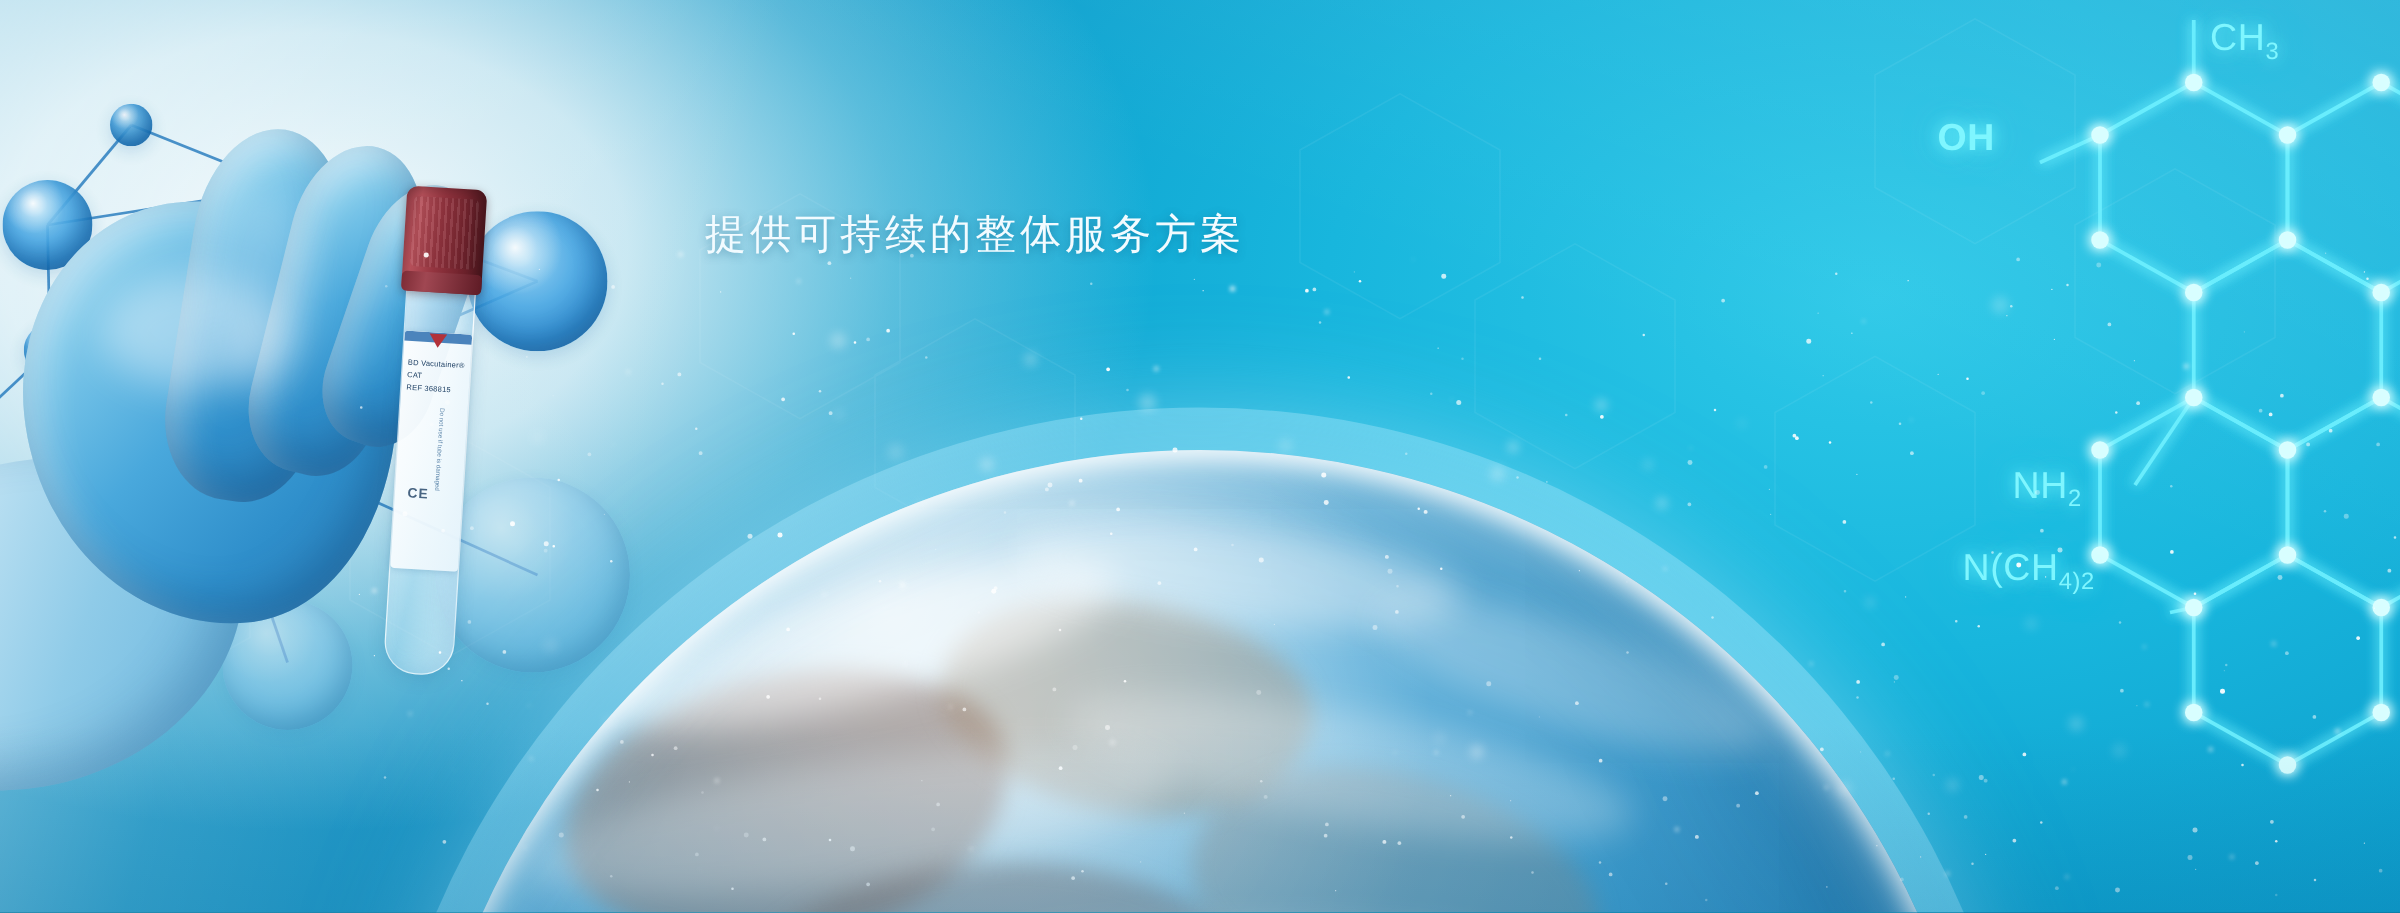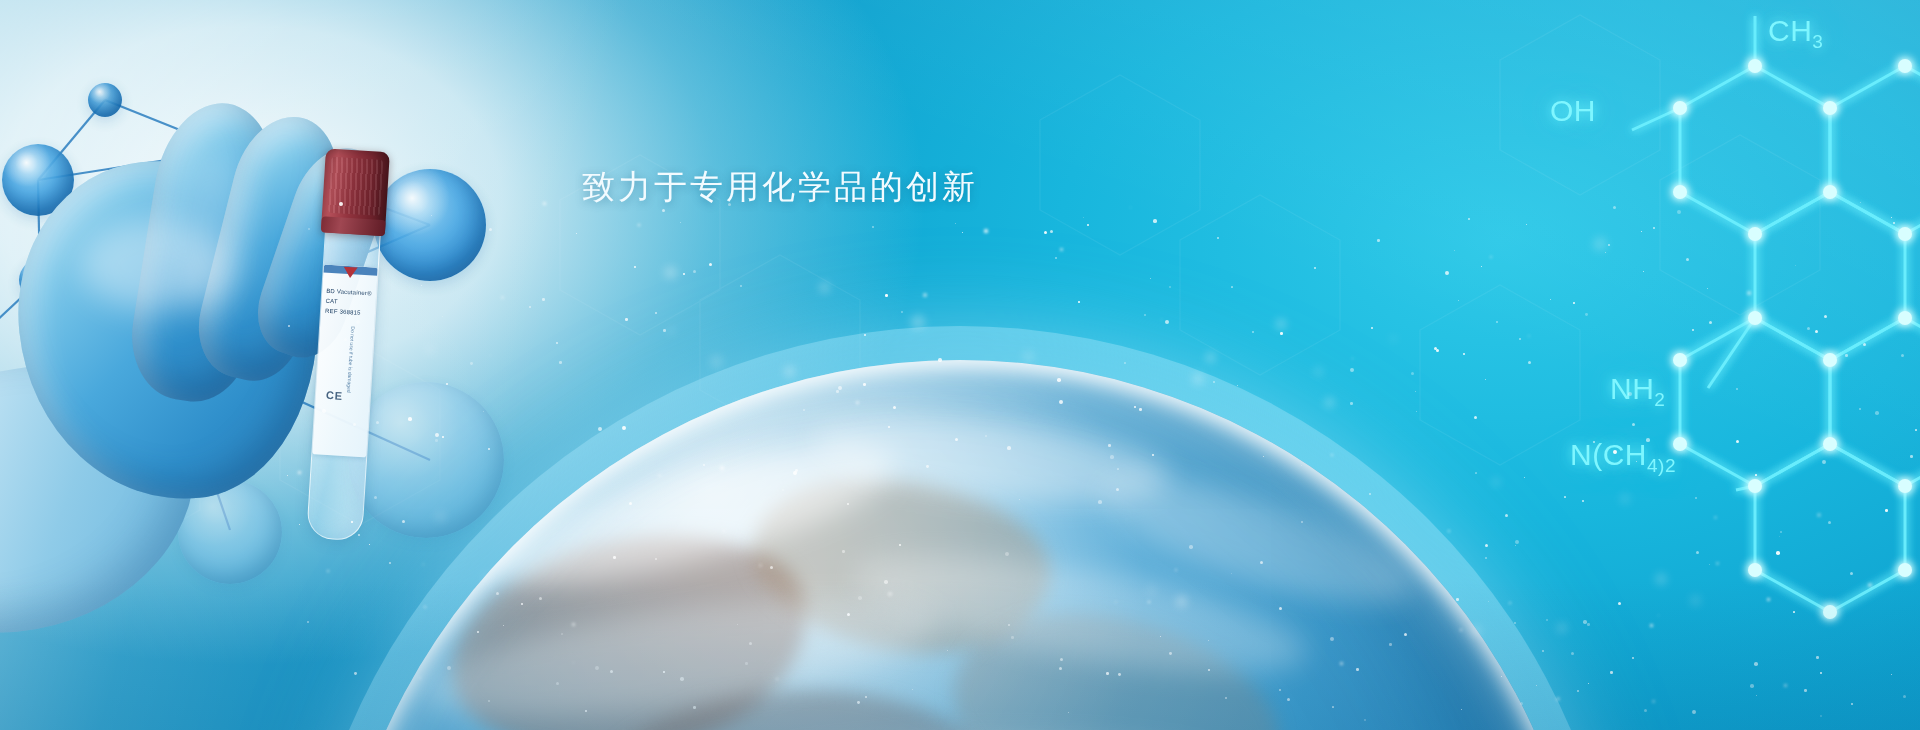"OH" span.chem-label { font-weight: none -> bold }
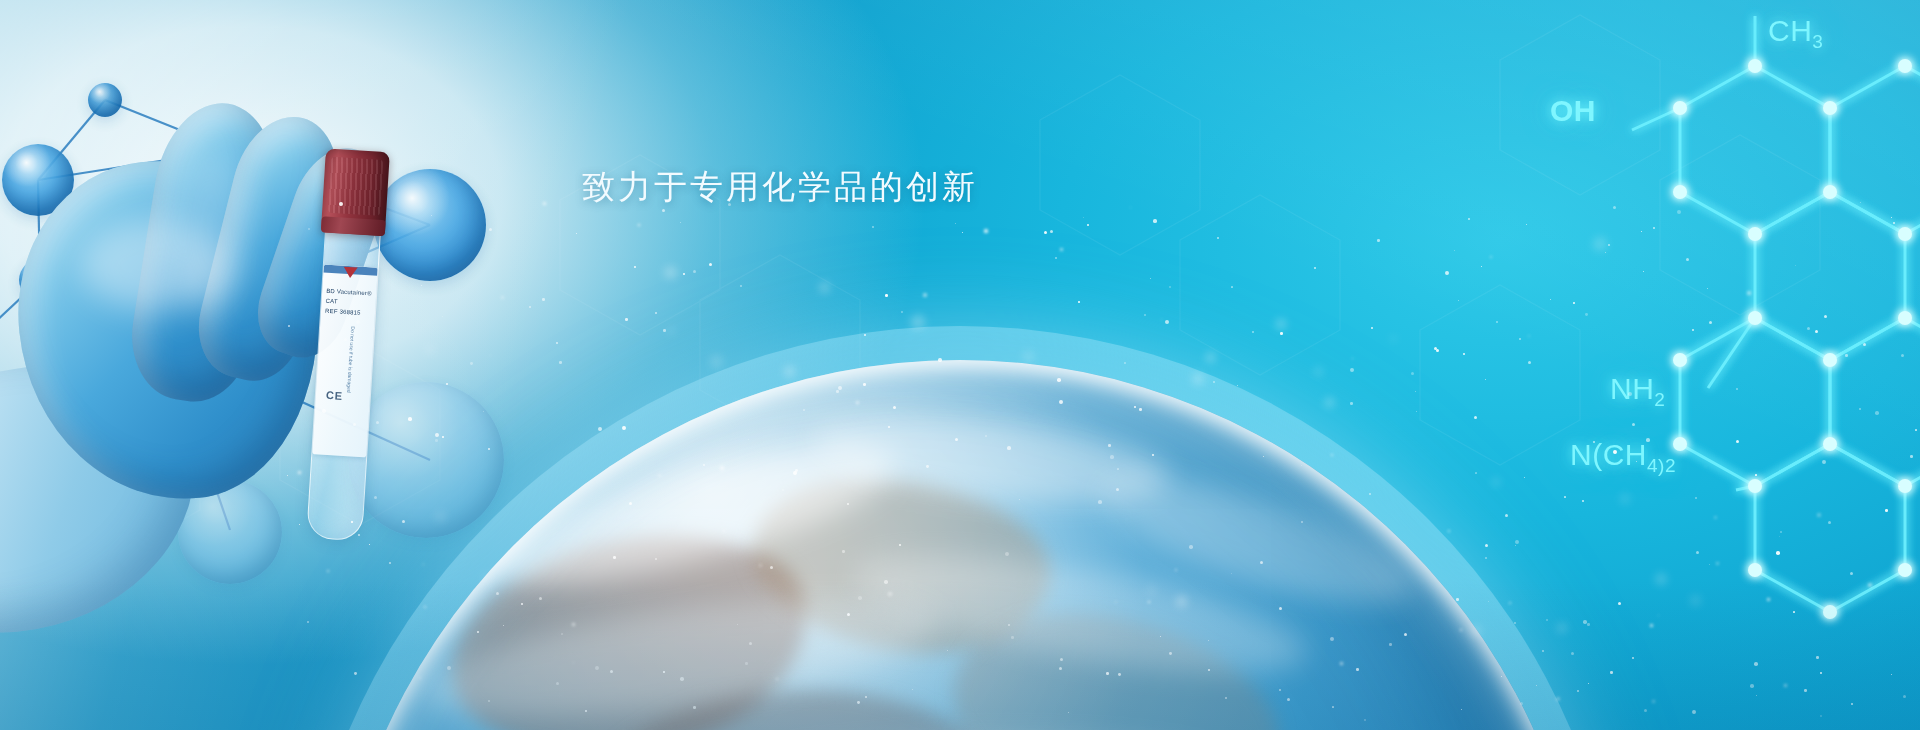"致力于专用化学品的创新" div.sub { text: 致力于专用化学品的创新 -> 提供可持续的整体服务方案 }
